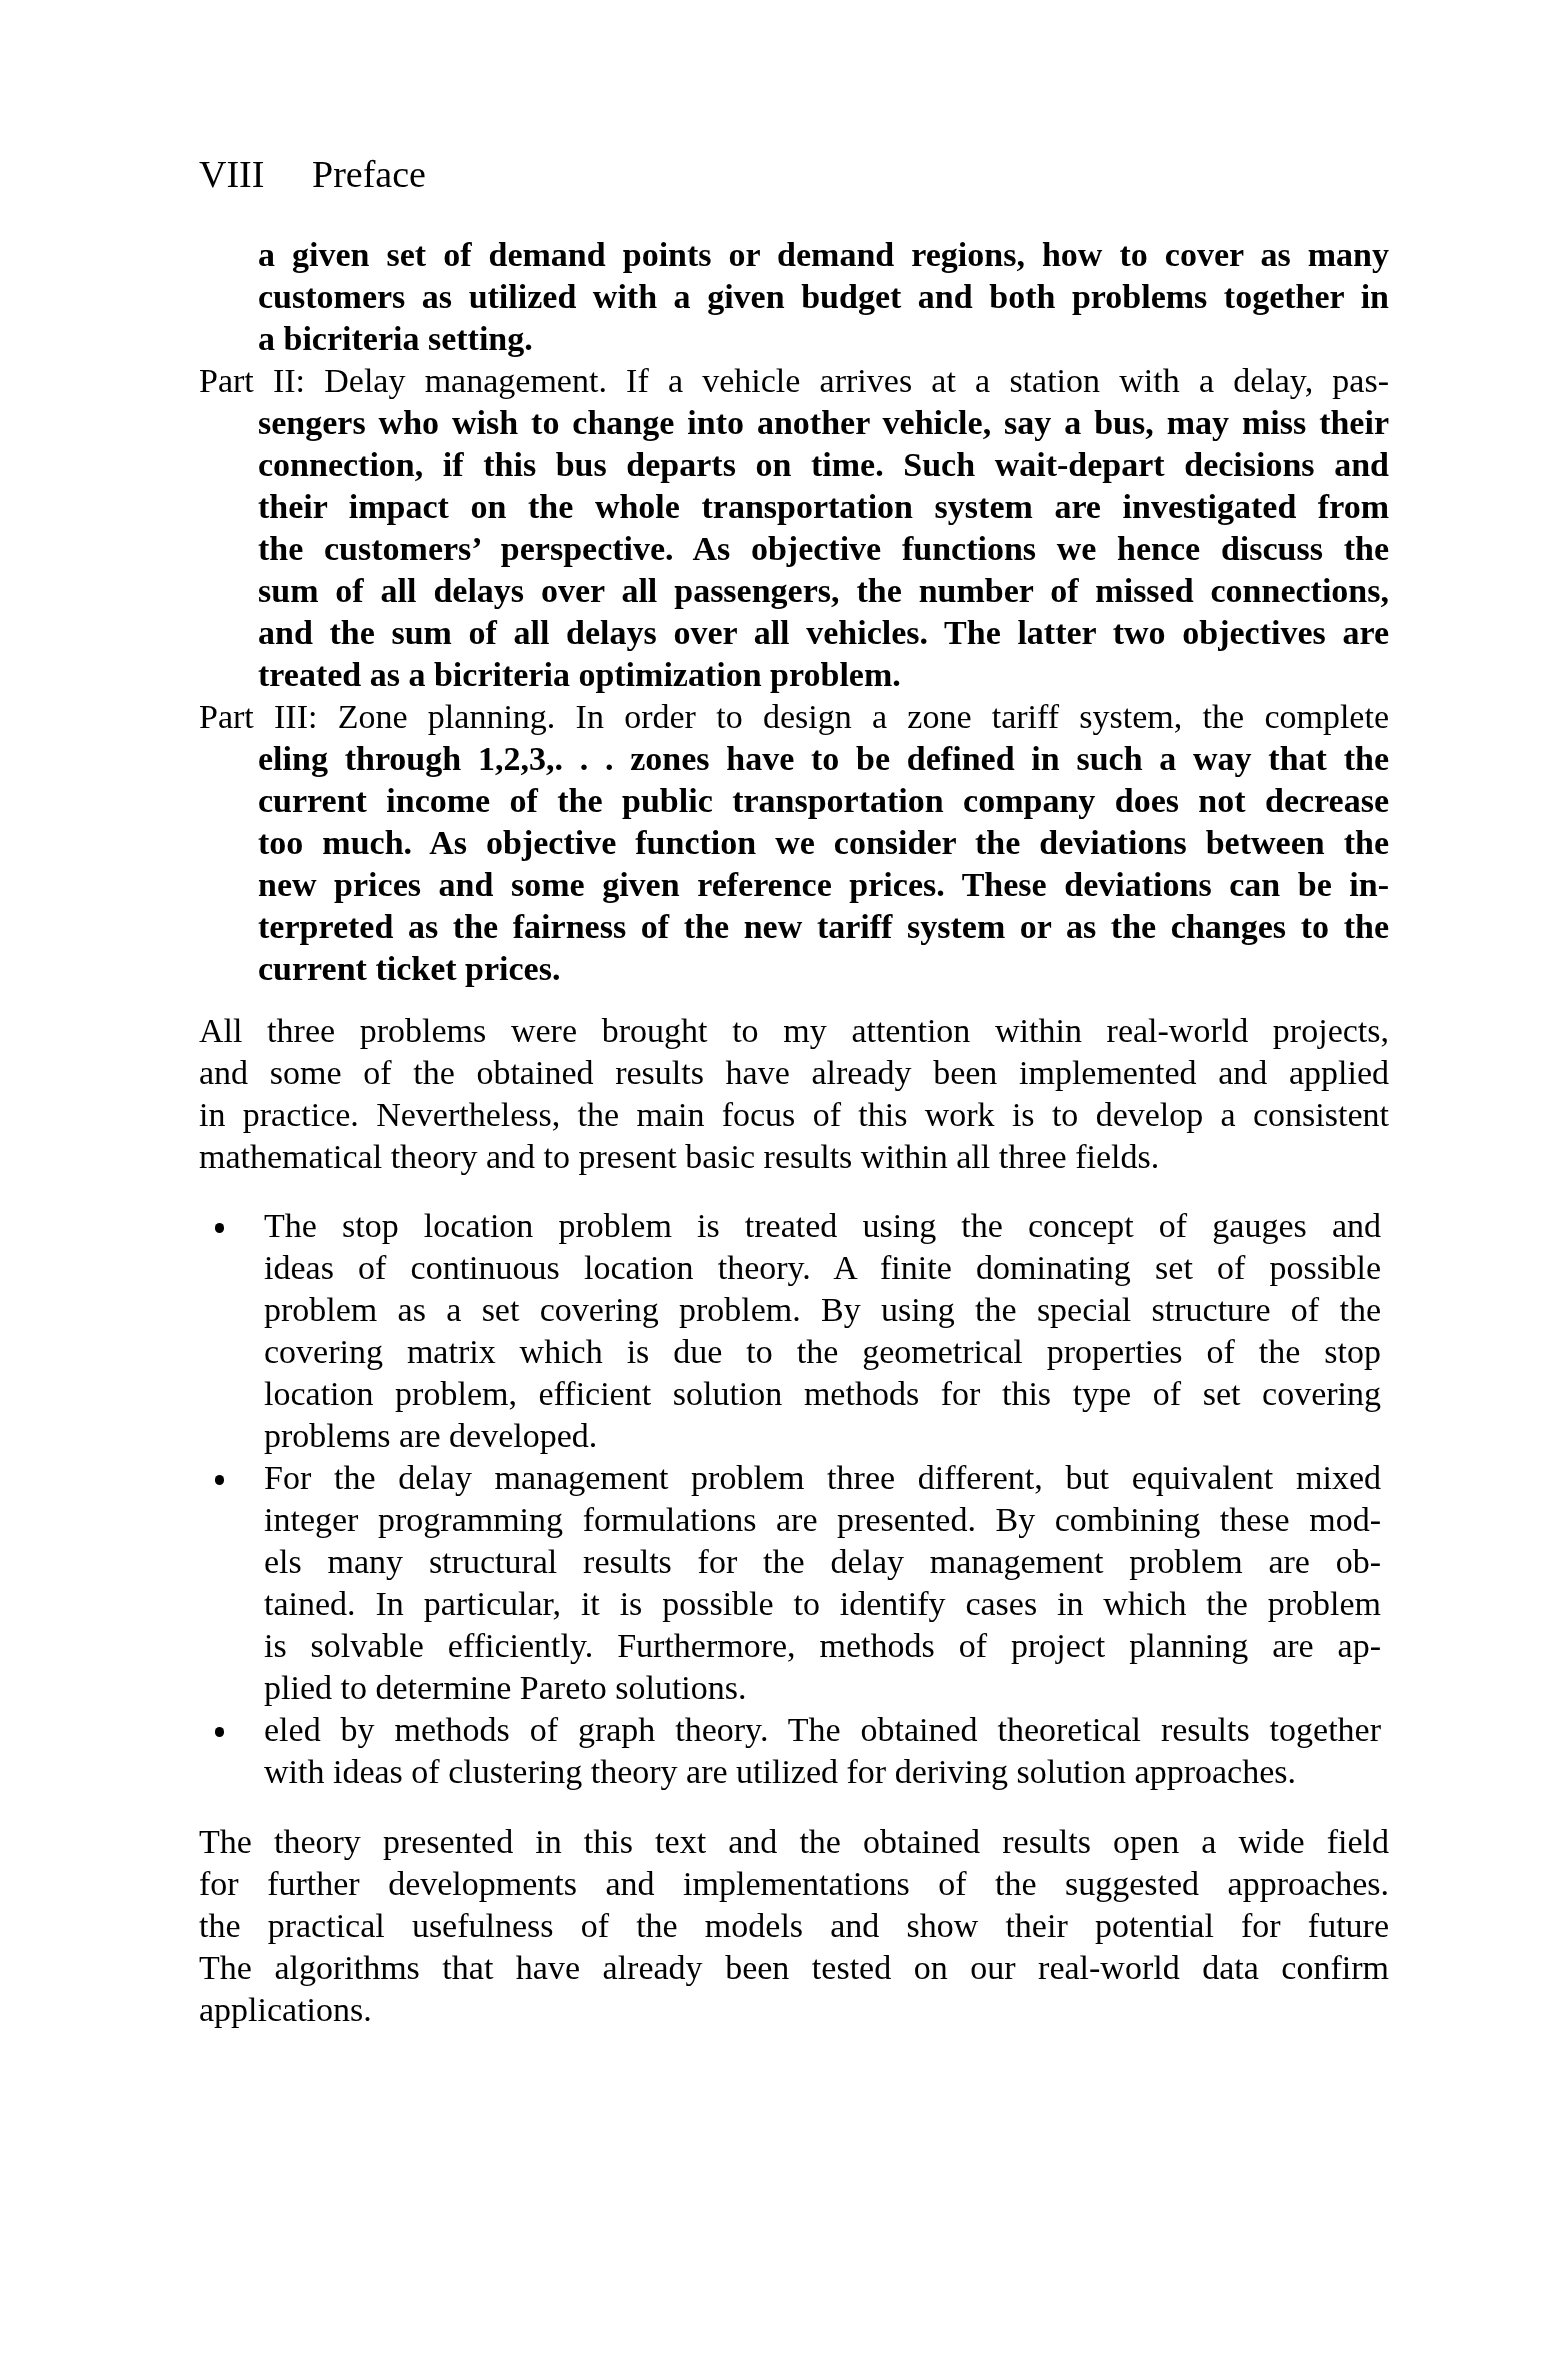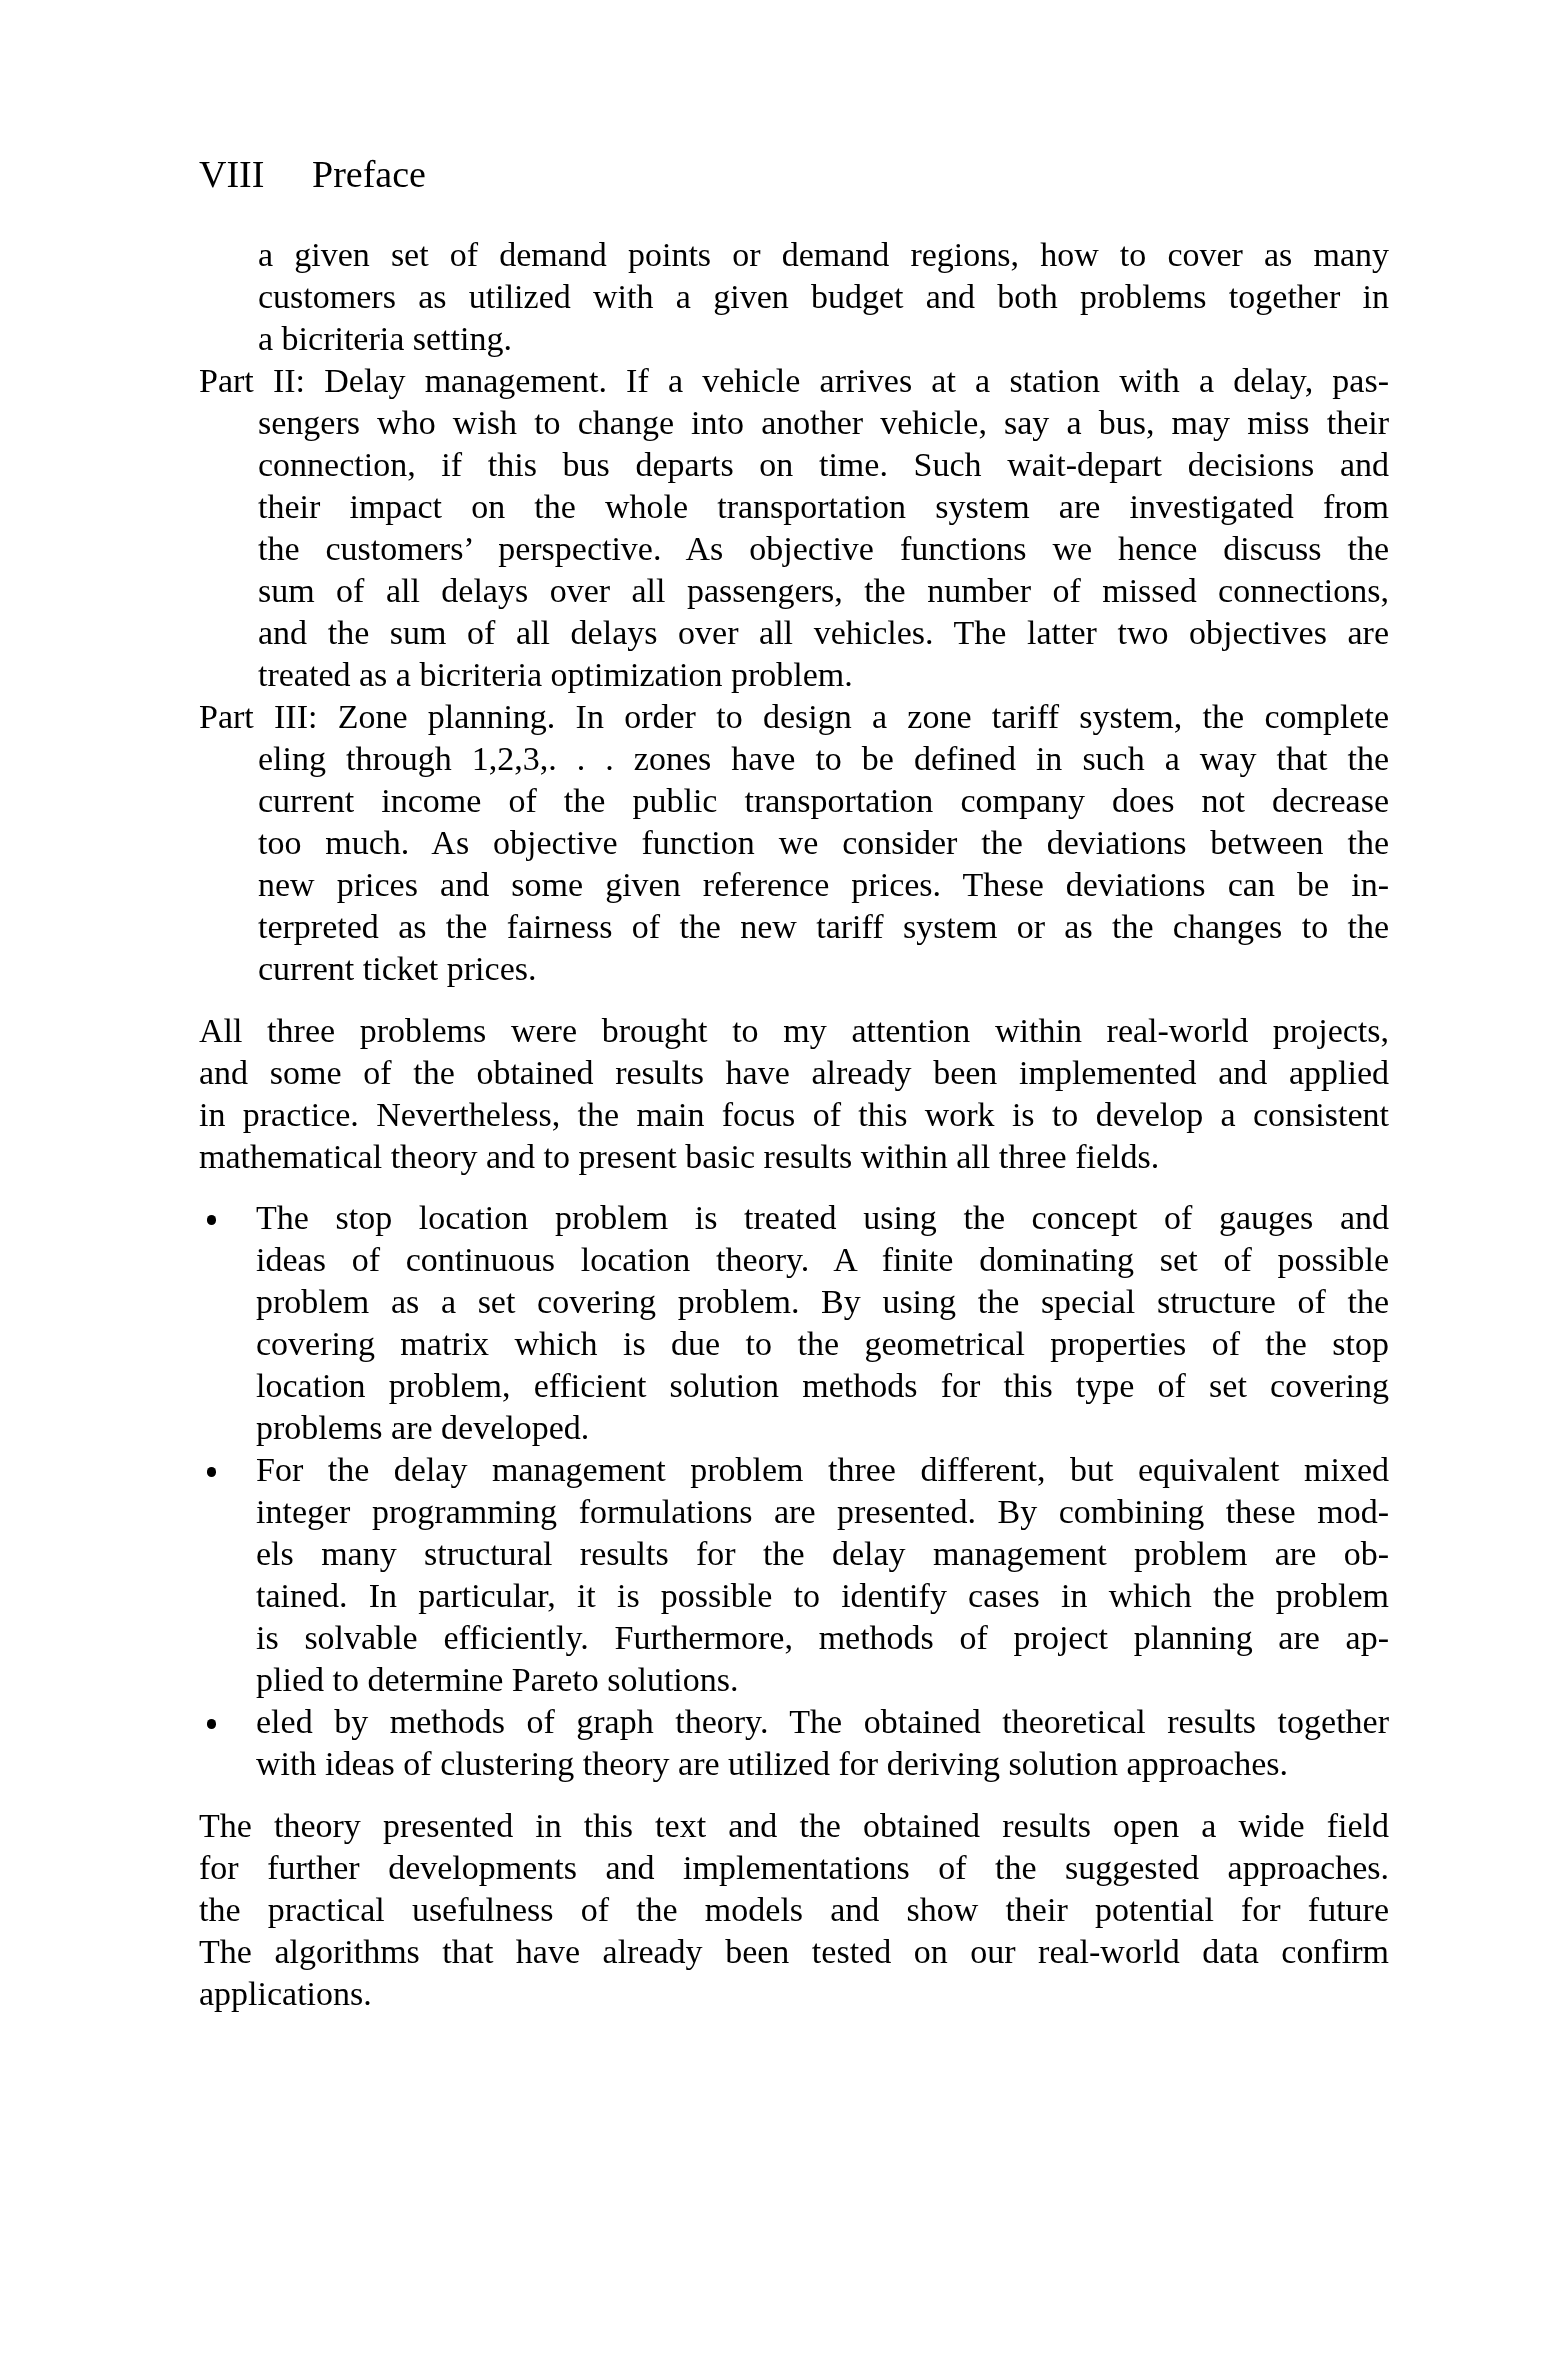"a given set of demand" .cont { font-weight: none -> bold }
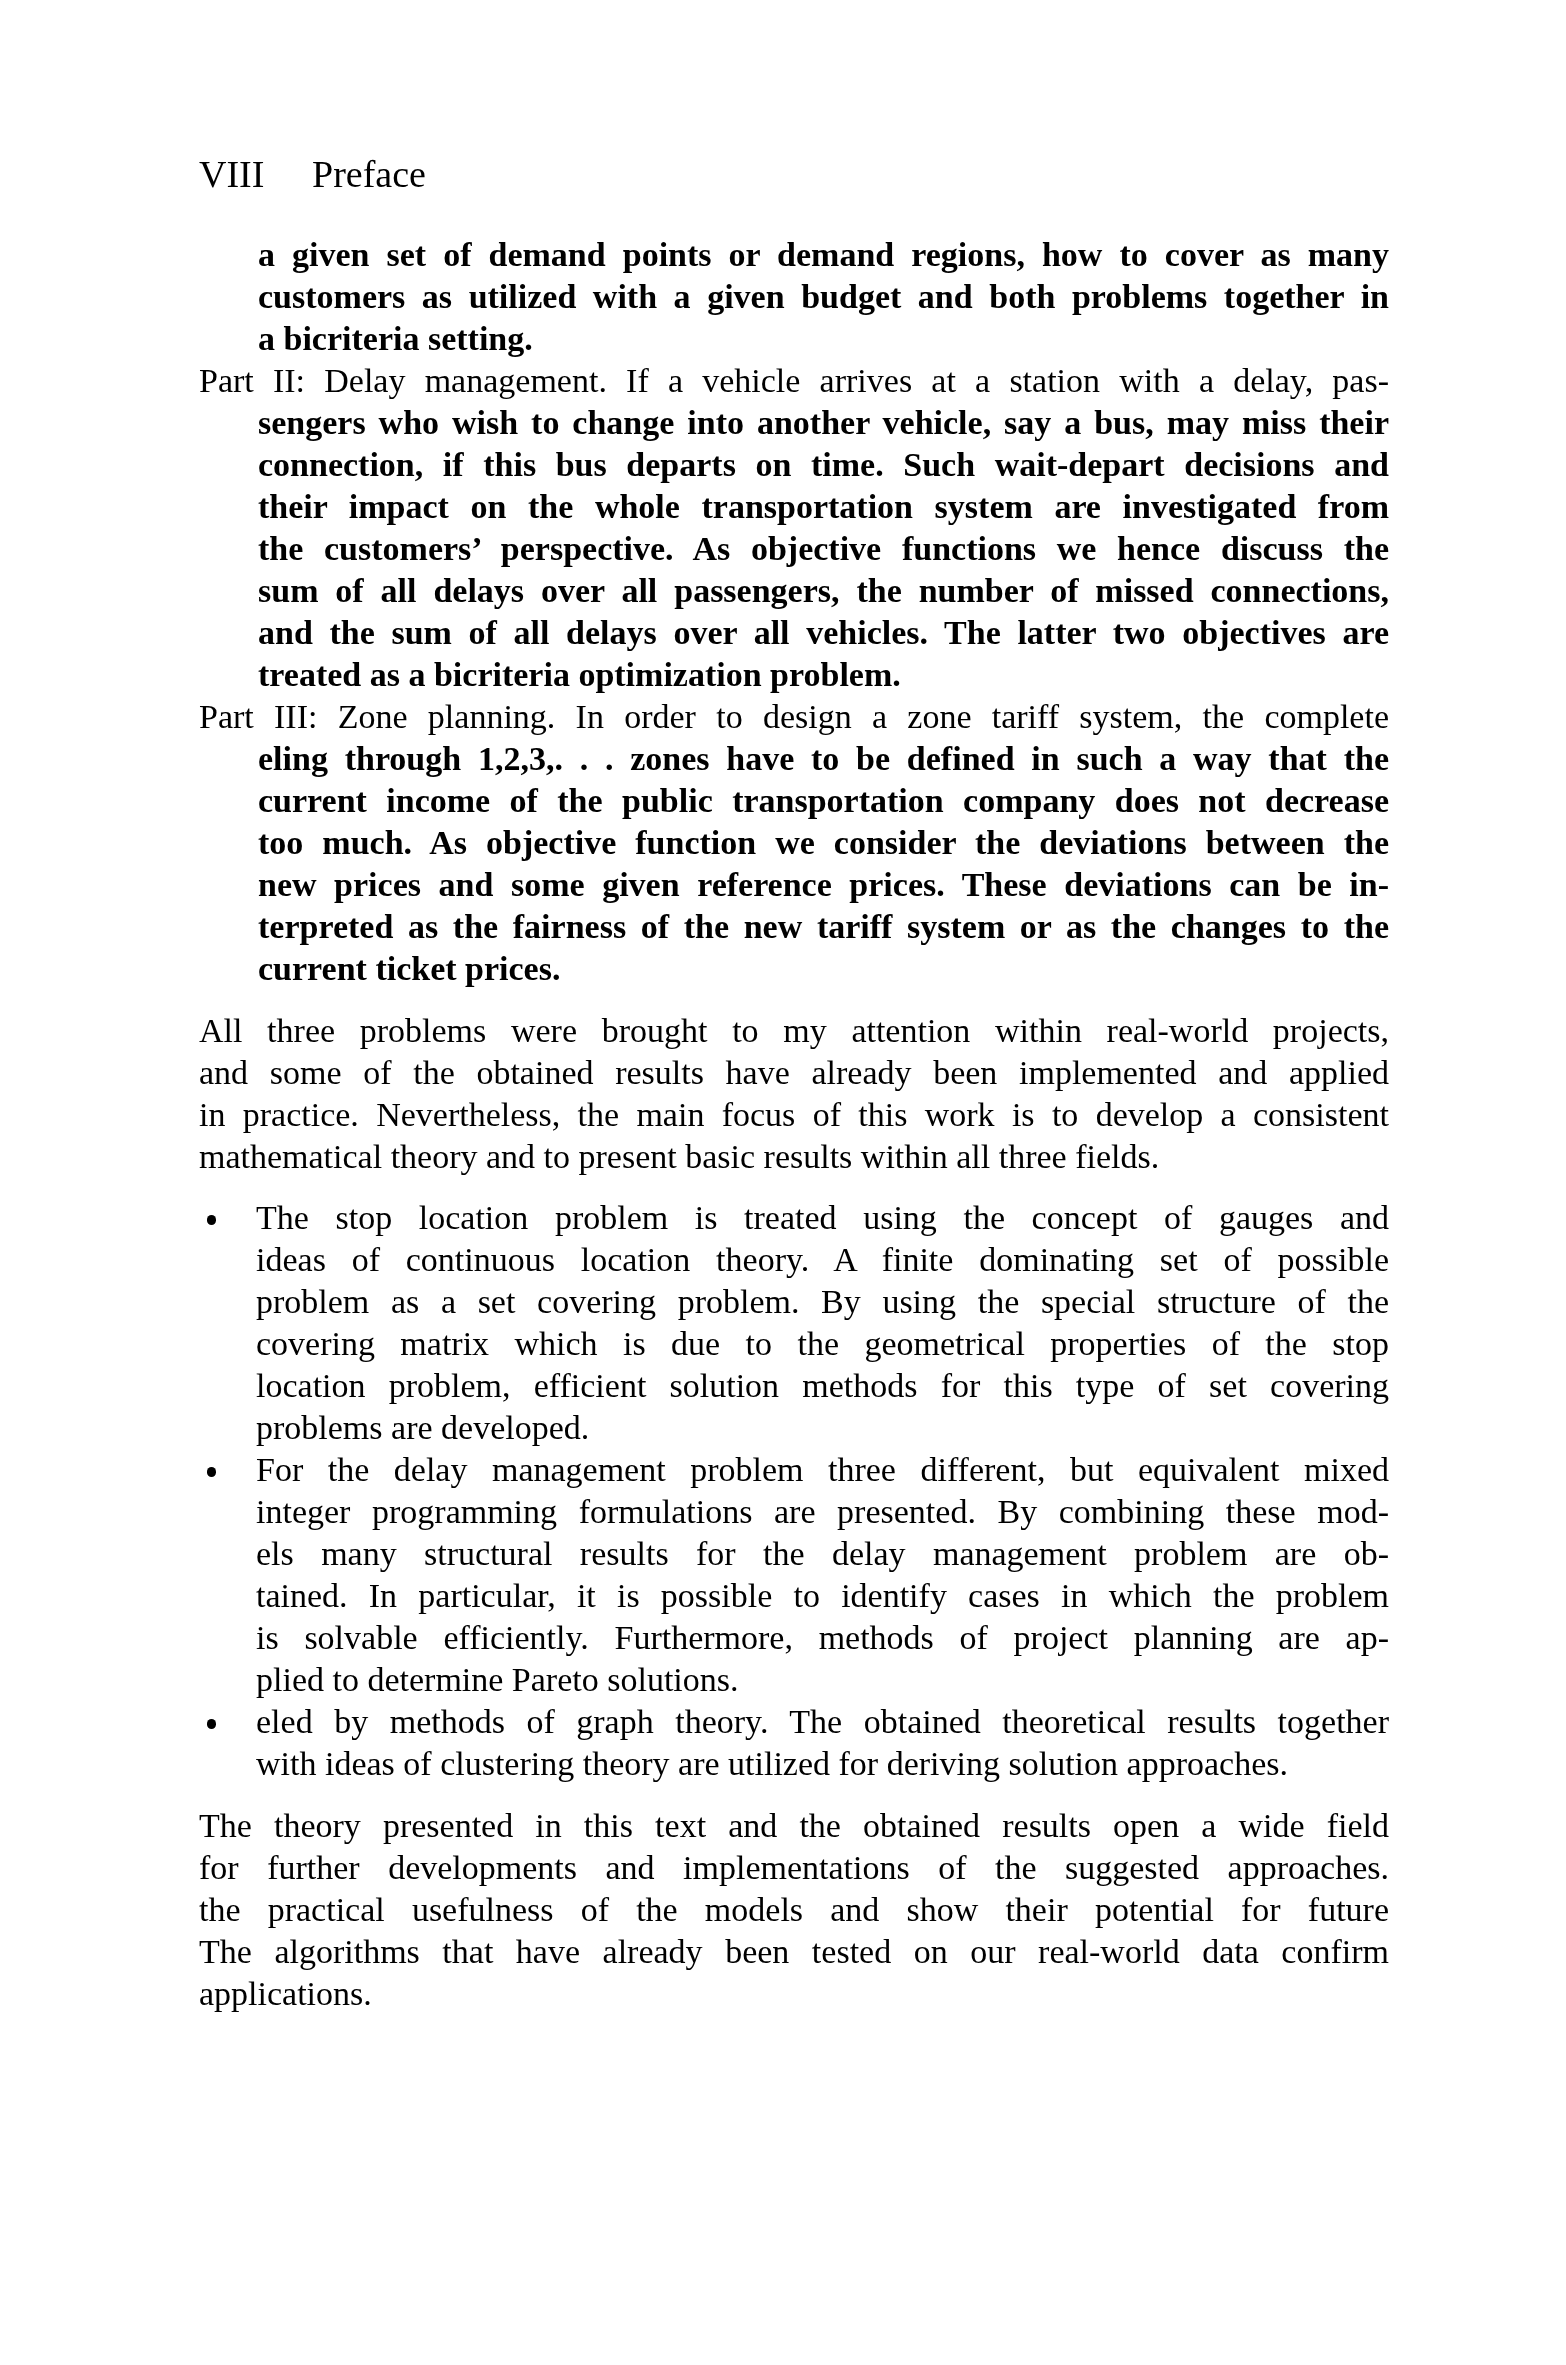"The stop location problem is" ul.bullets { margin: 0 -> 8px }
